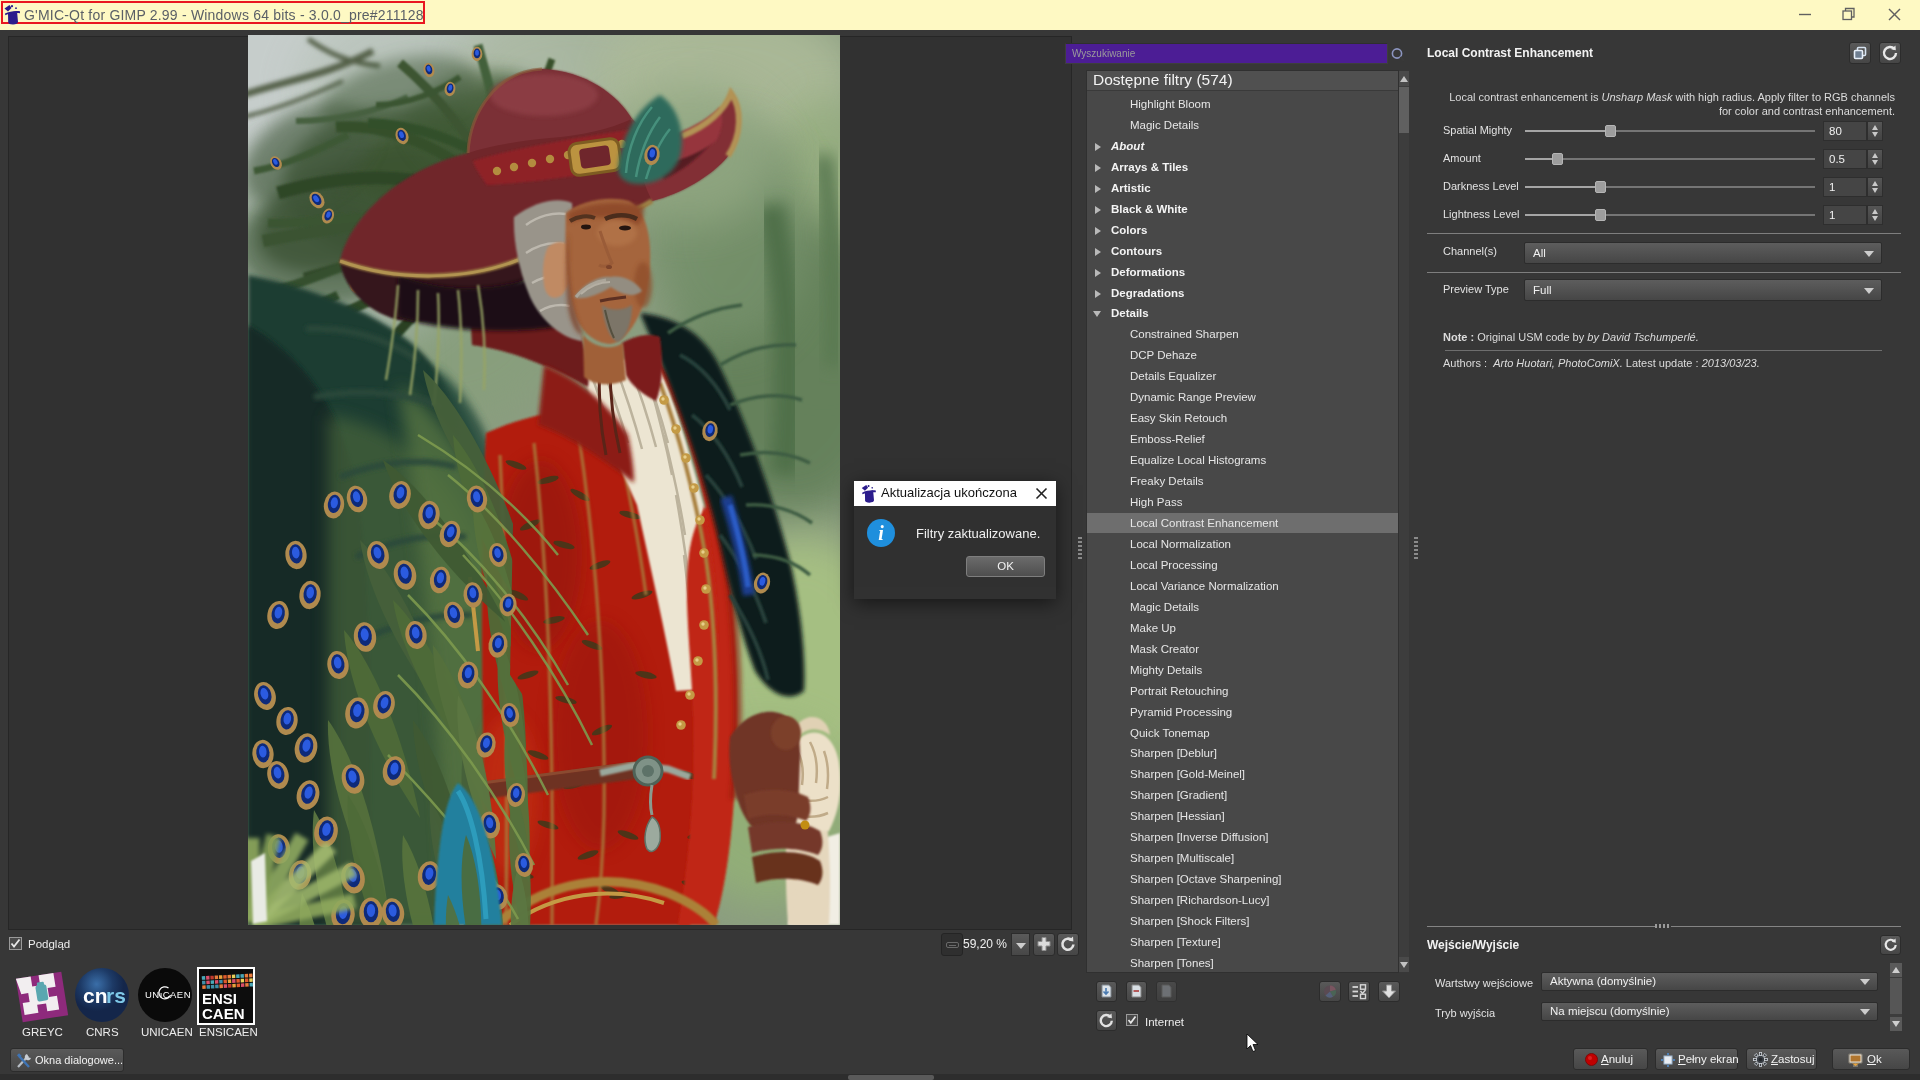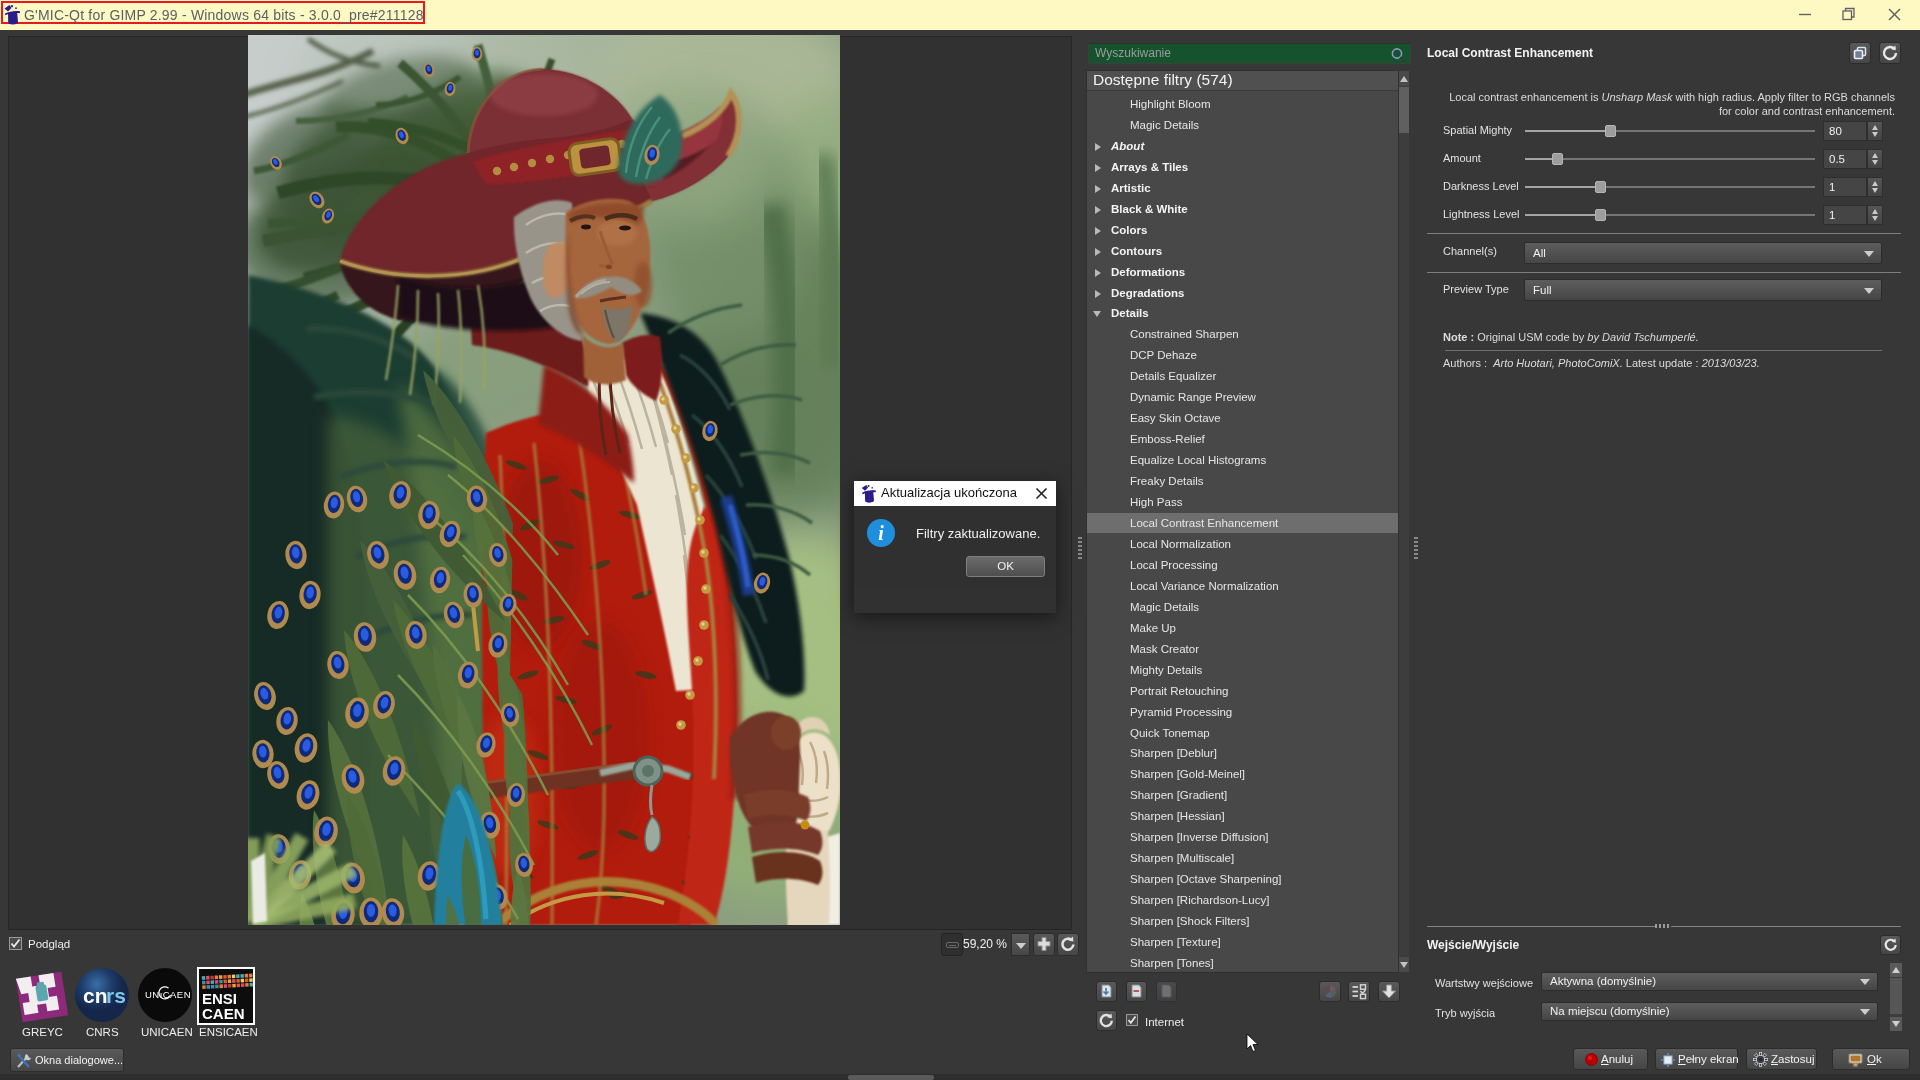"Wyszukiwanie" #searchbox { background: #14532d -> #4c1d95; font-size: 12px -> 10px; left: 1088px -> 1065px }
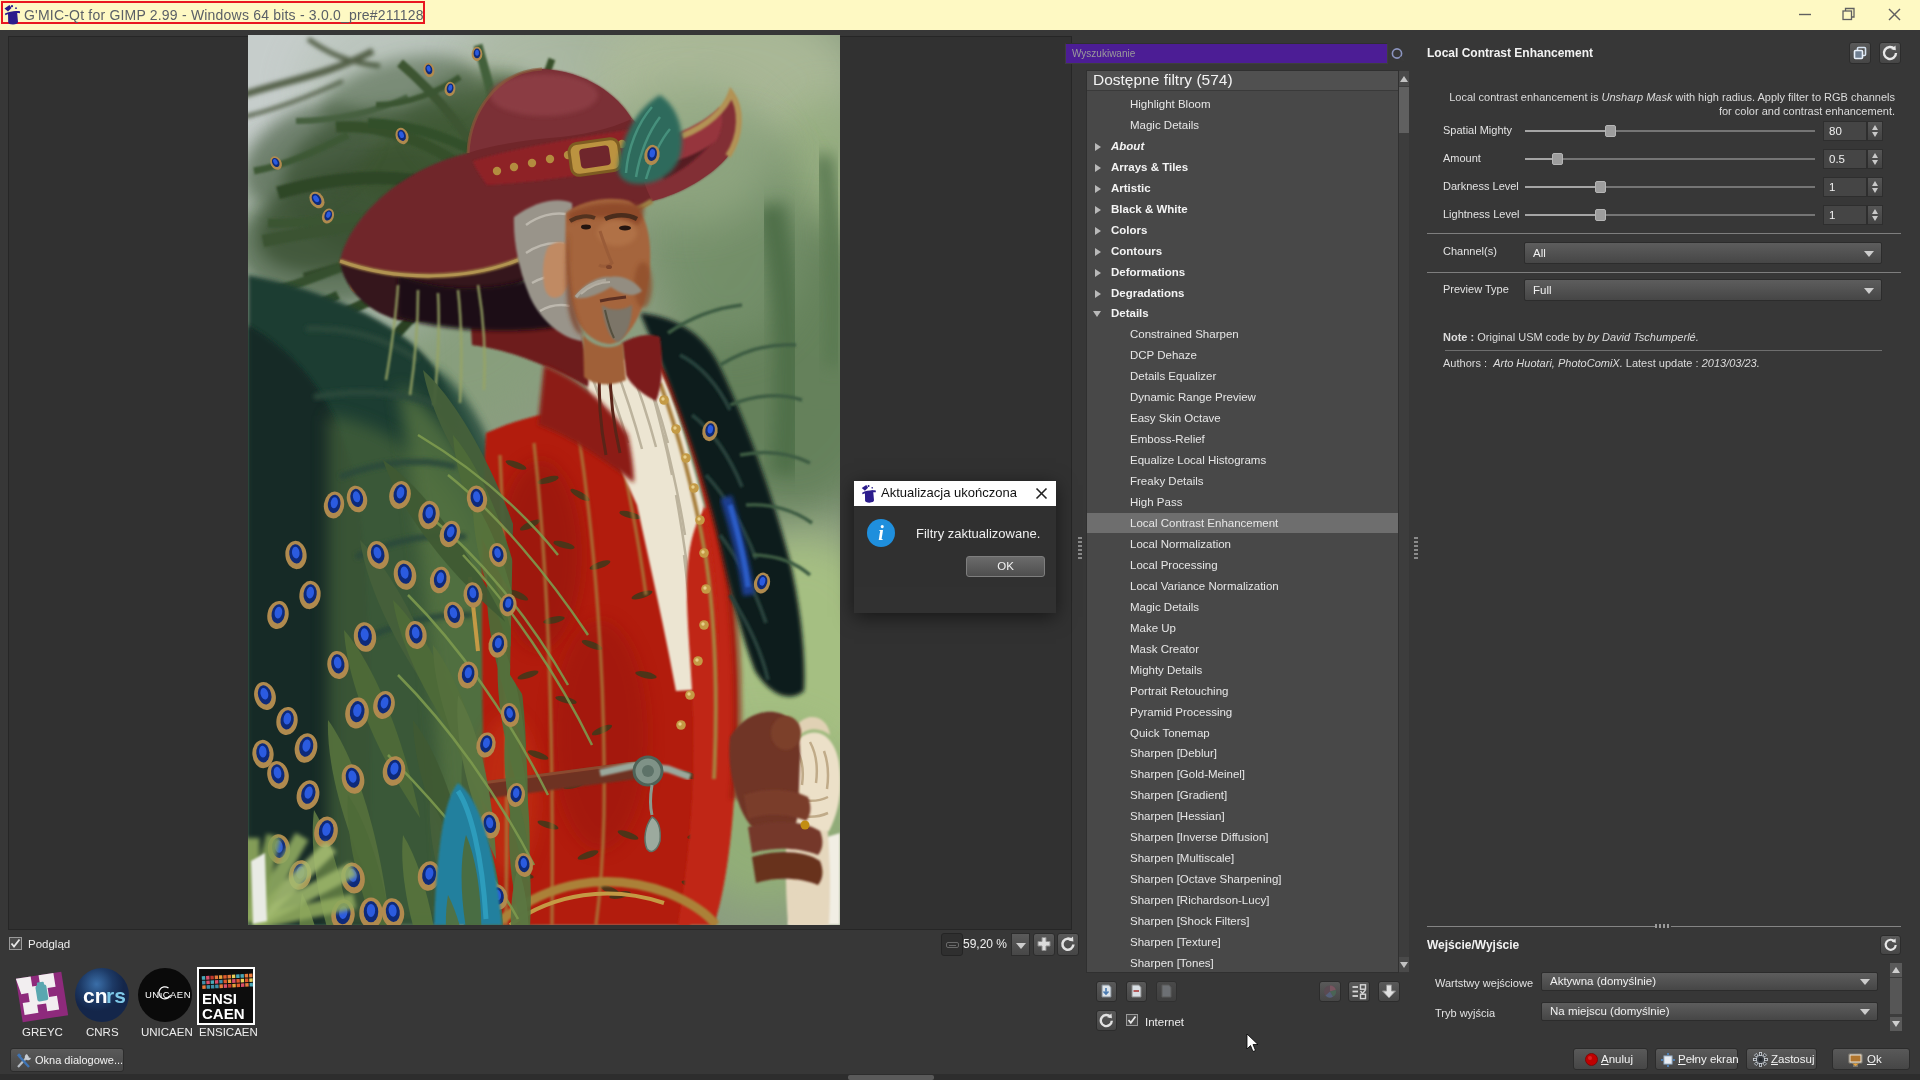"Easy Skin Octave" span.t { text: Octave -> Retouch }
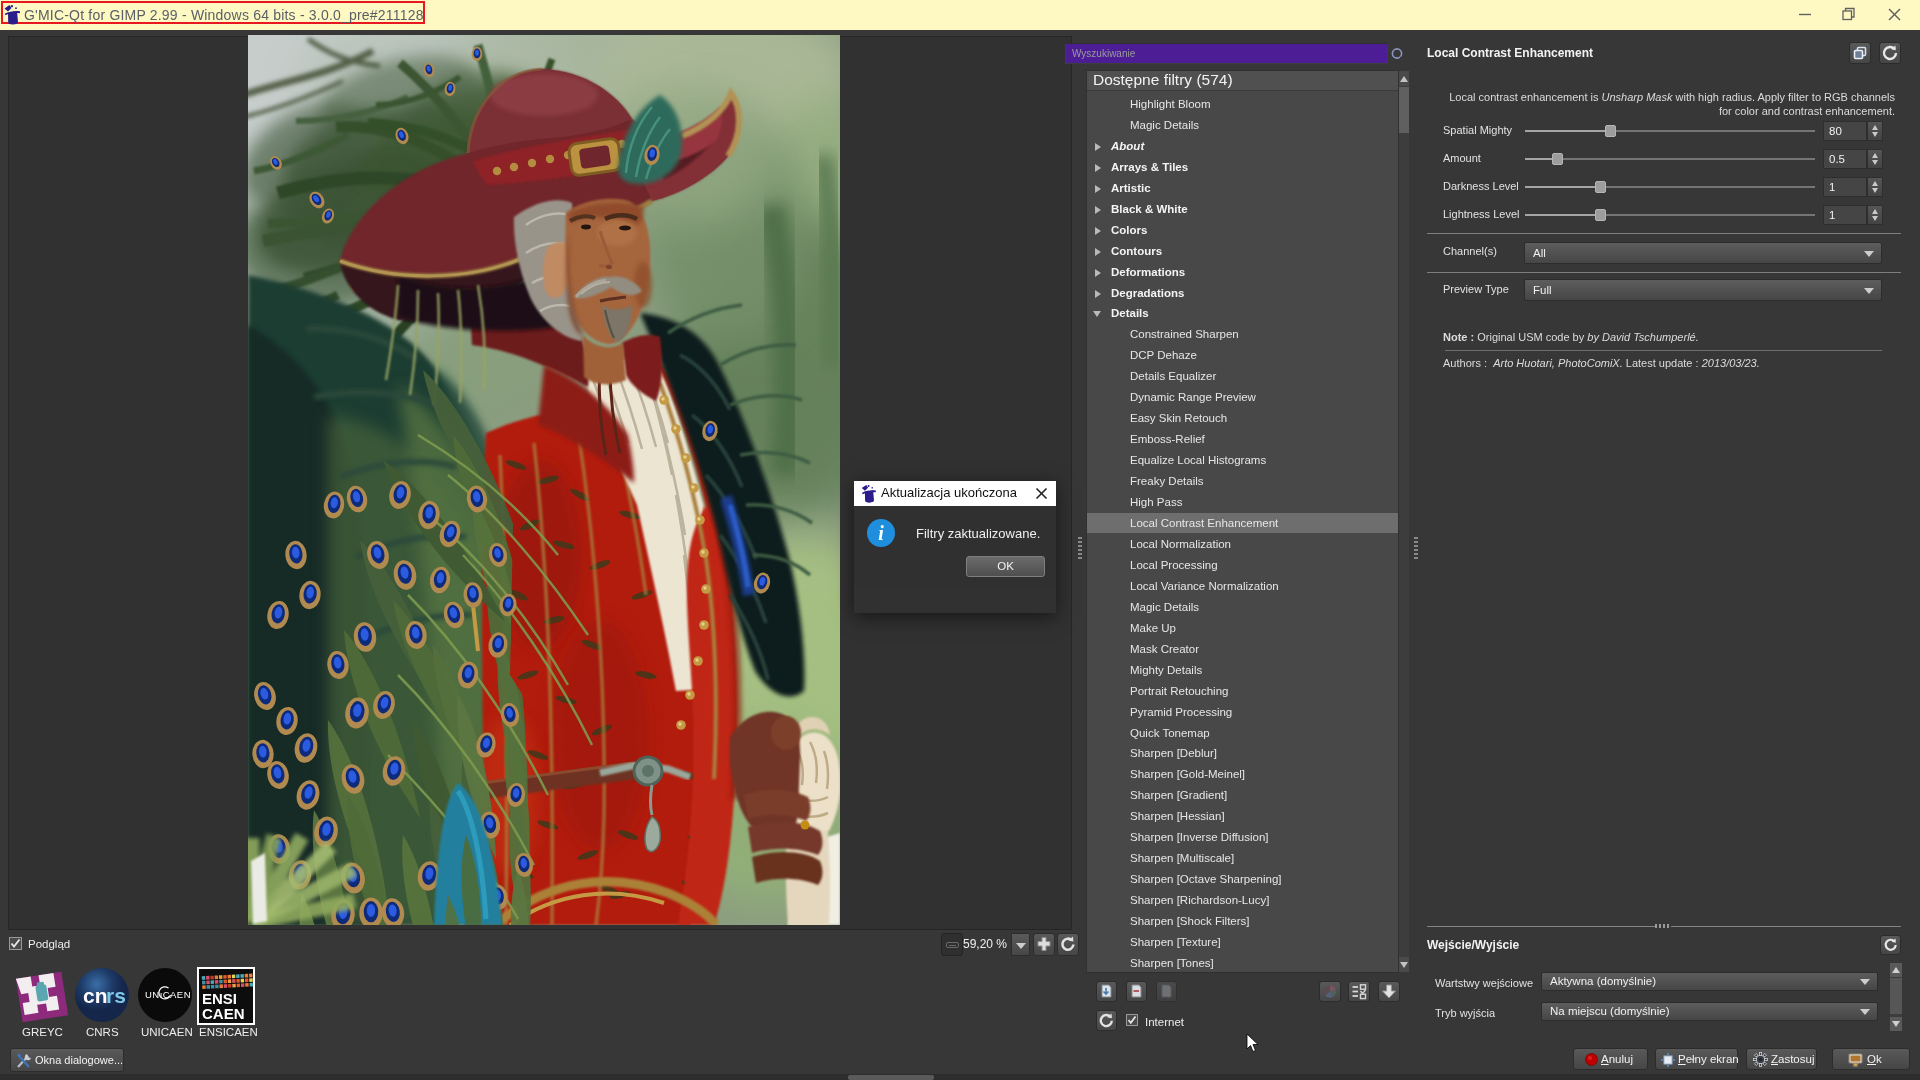"Aktualizacja ukończona" div.abs { height: 132px -> 118px }
